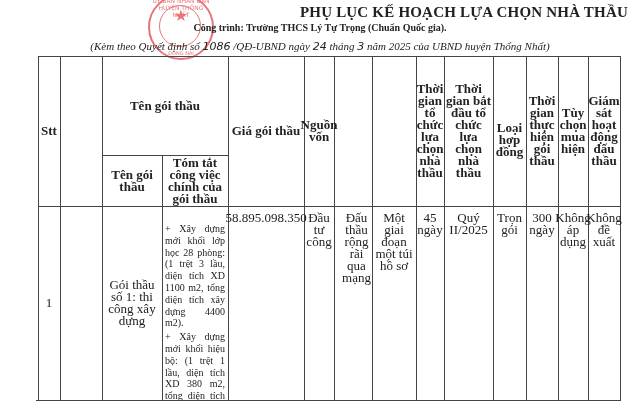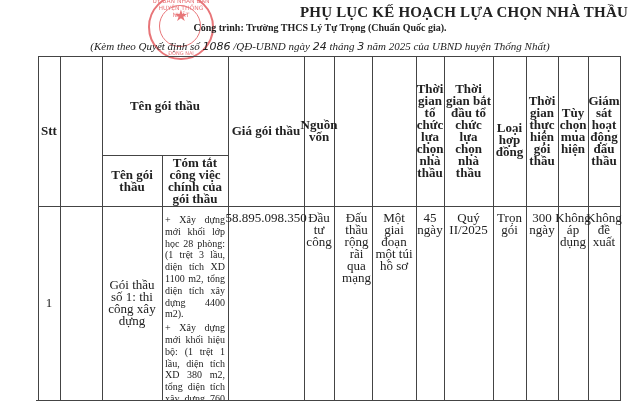"+ Xây dựng mới khối" .just { padding: 8px 3px -> 17px 3px }
